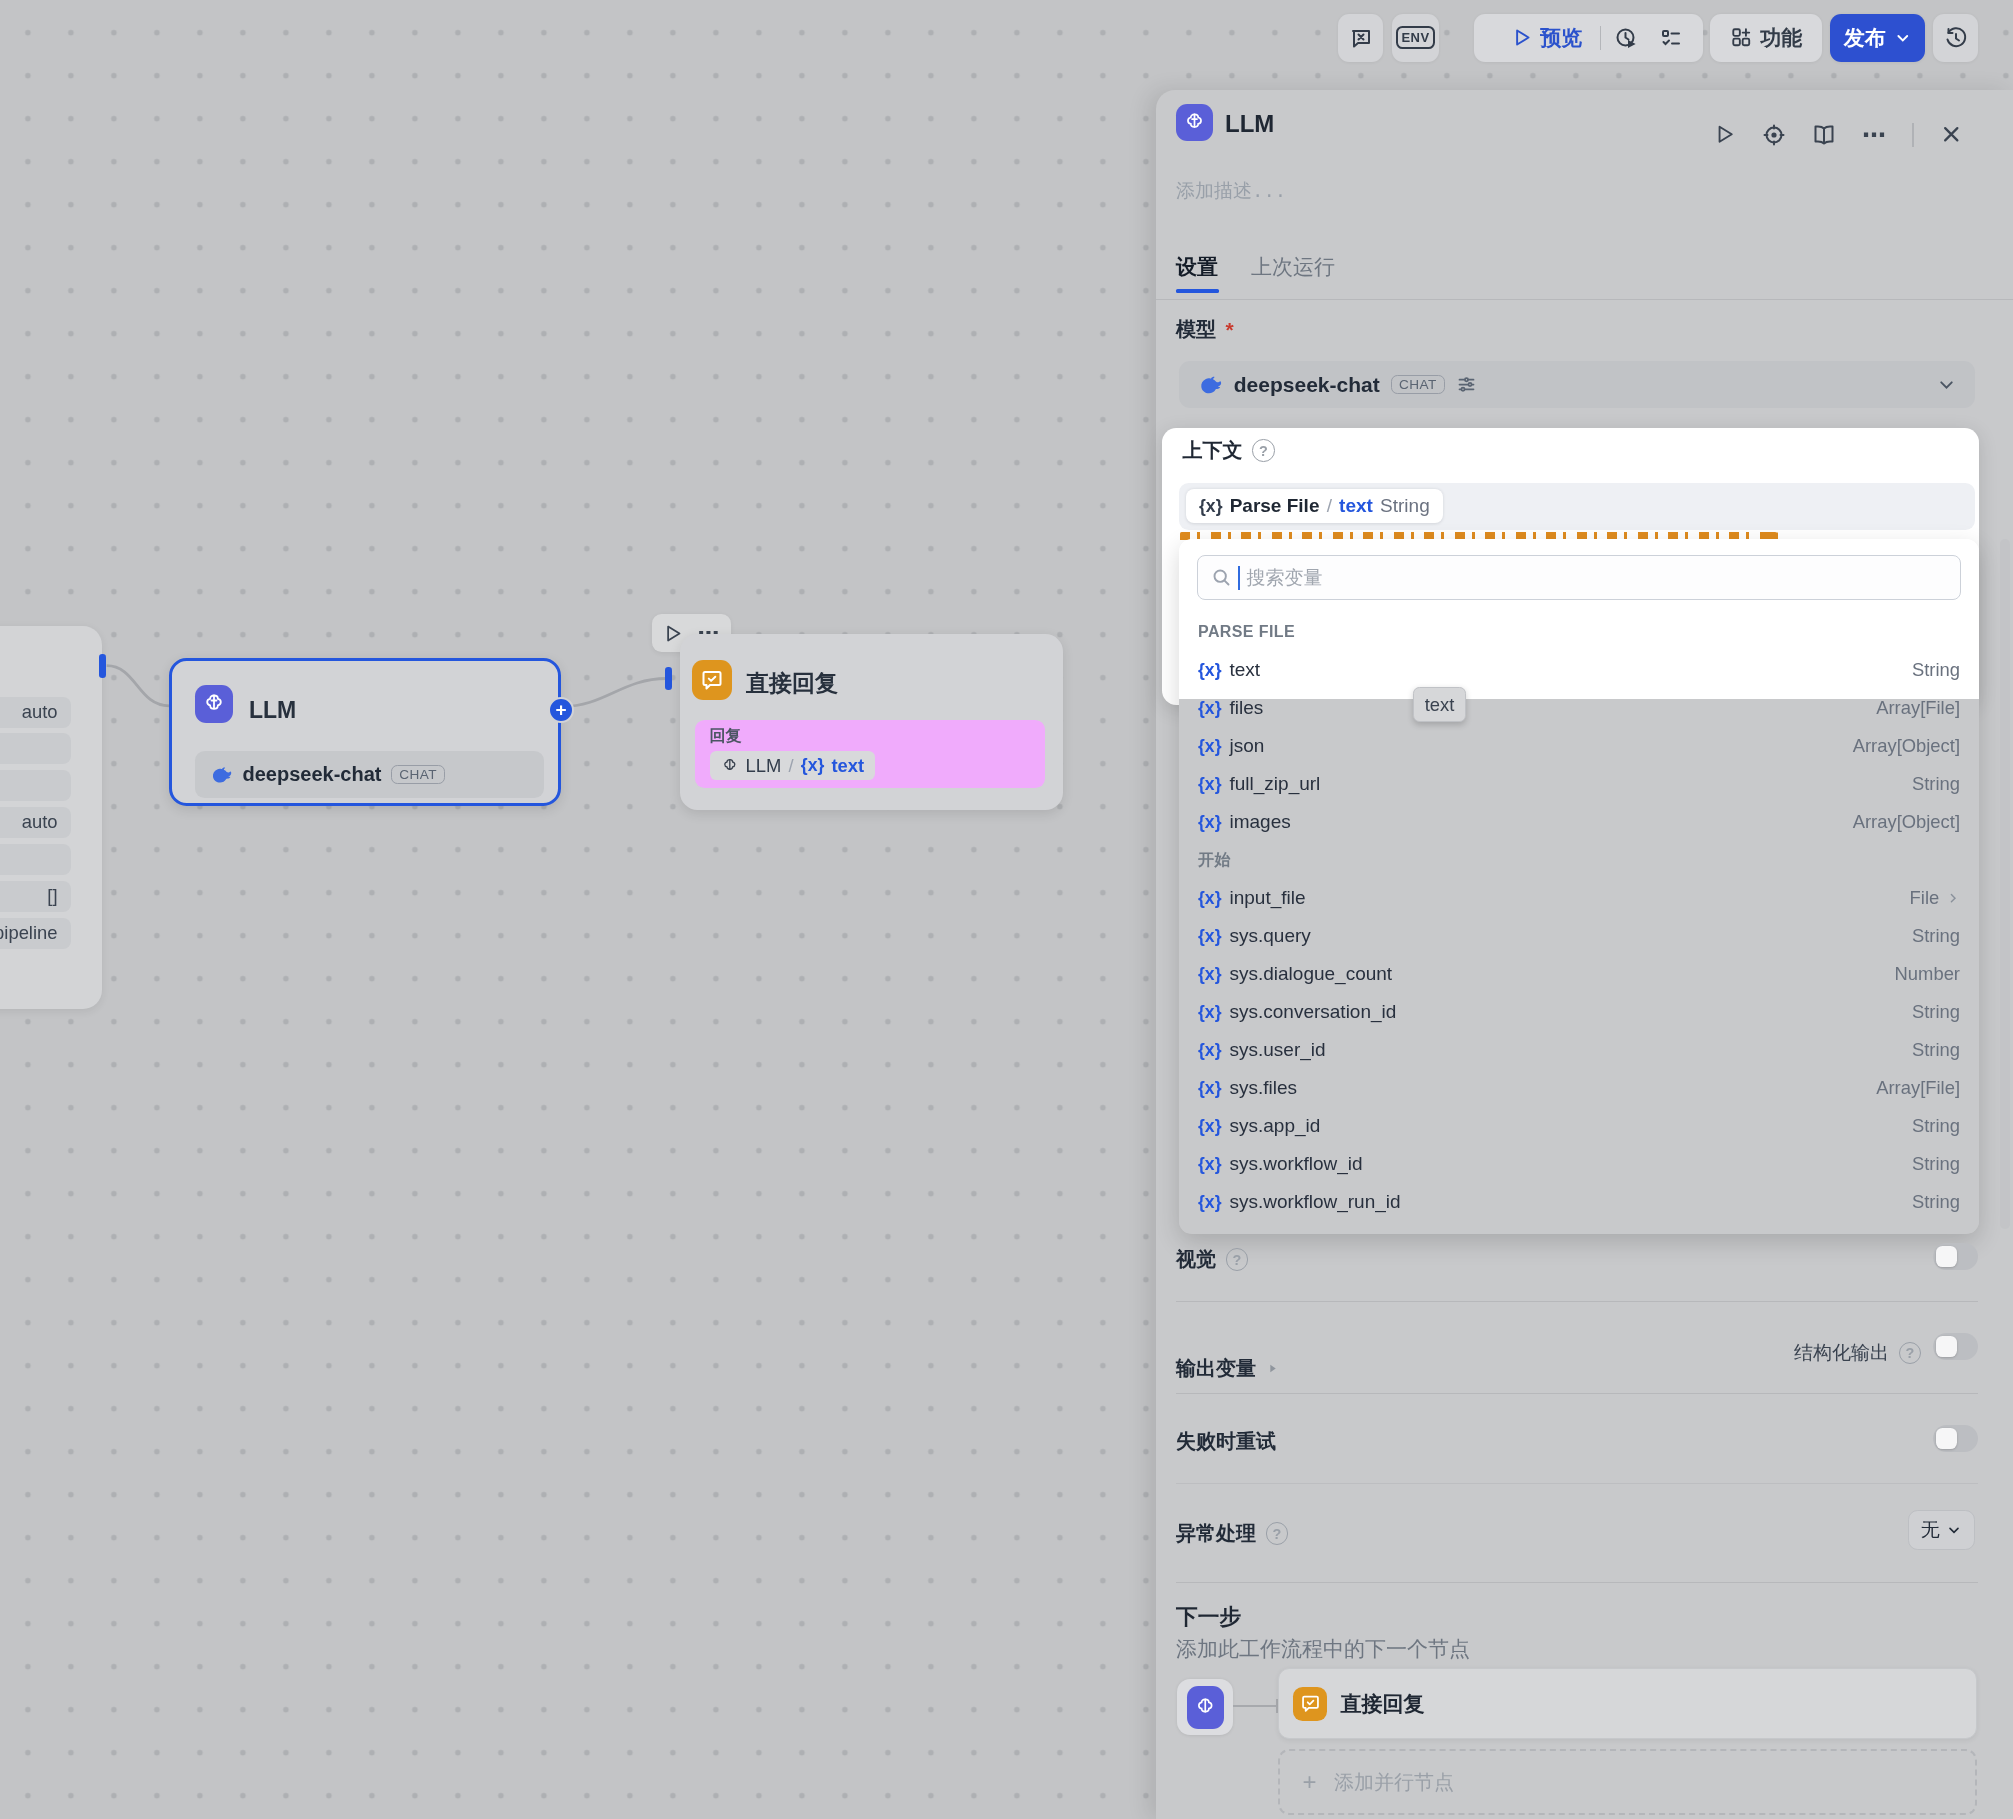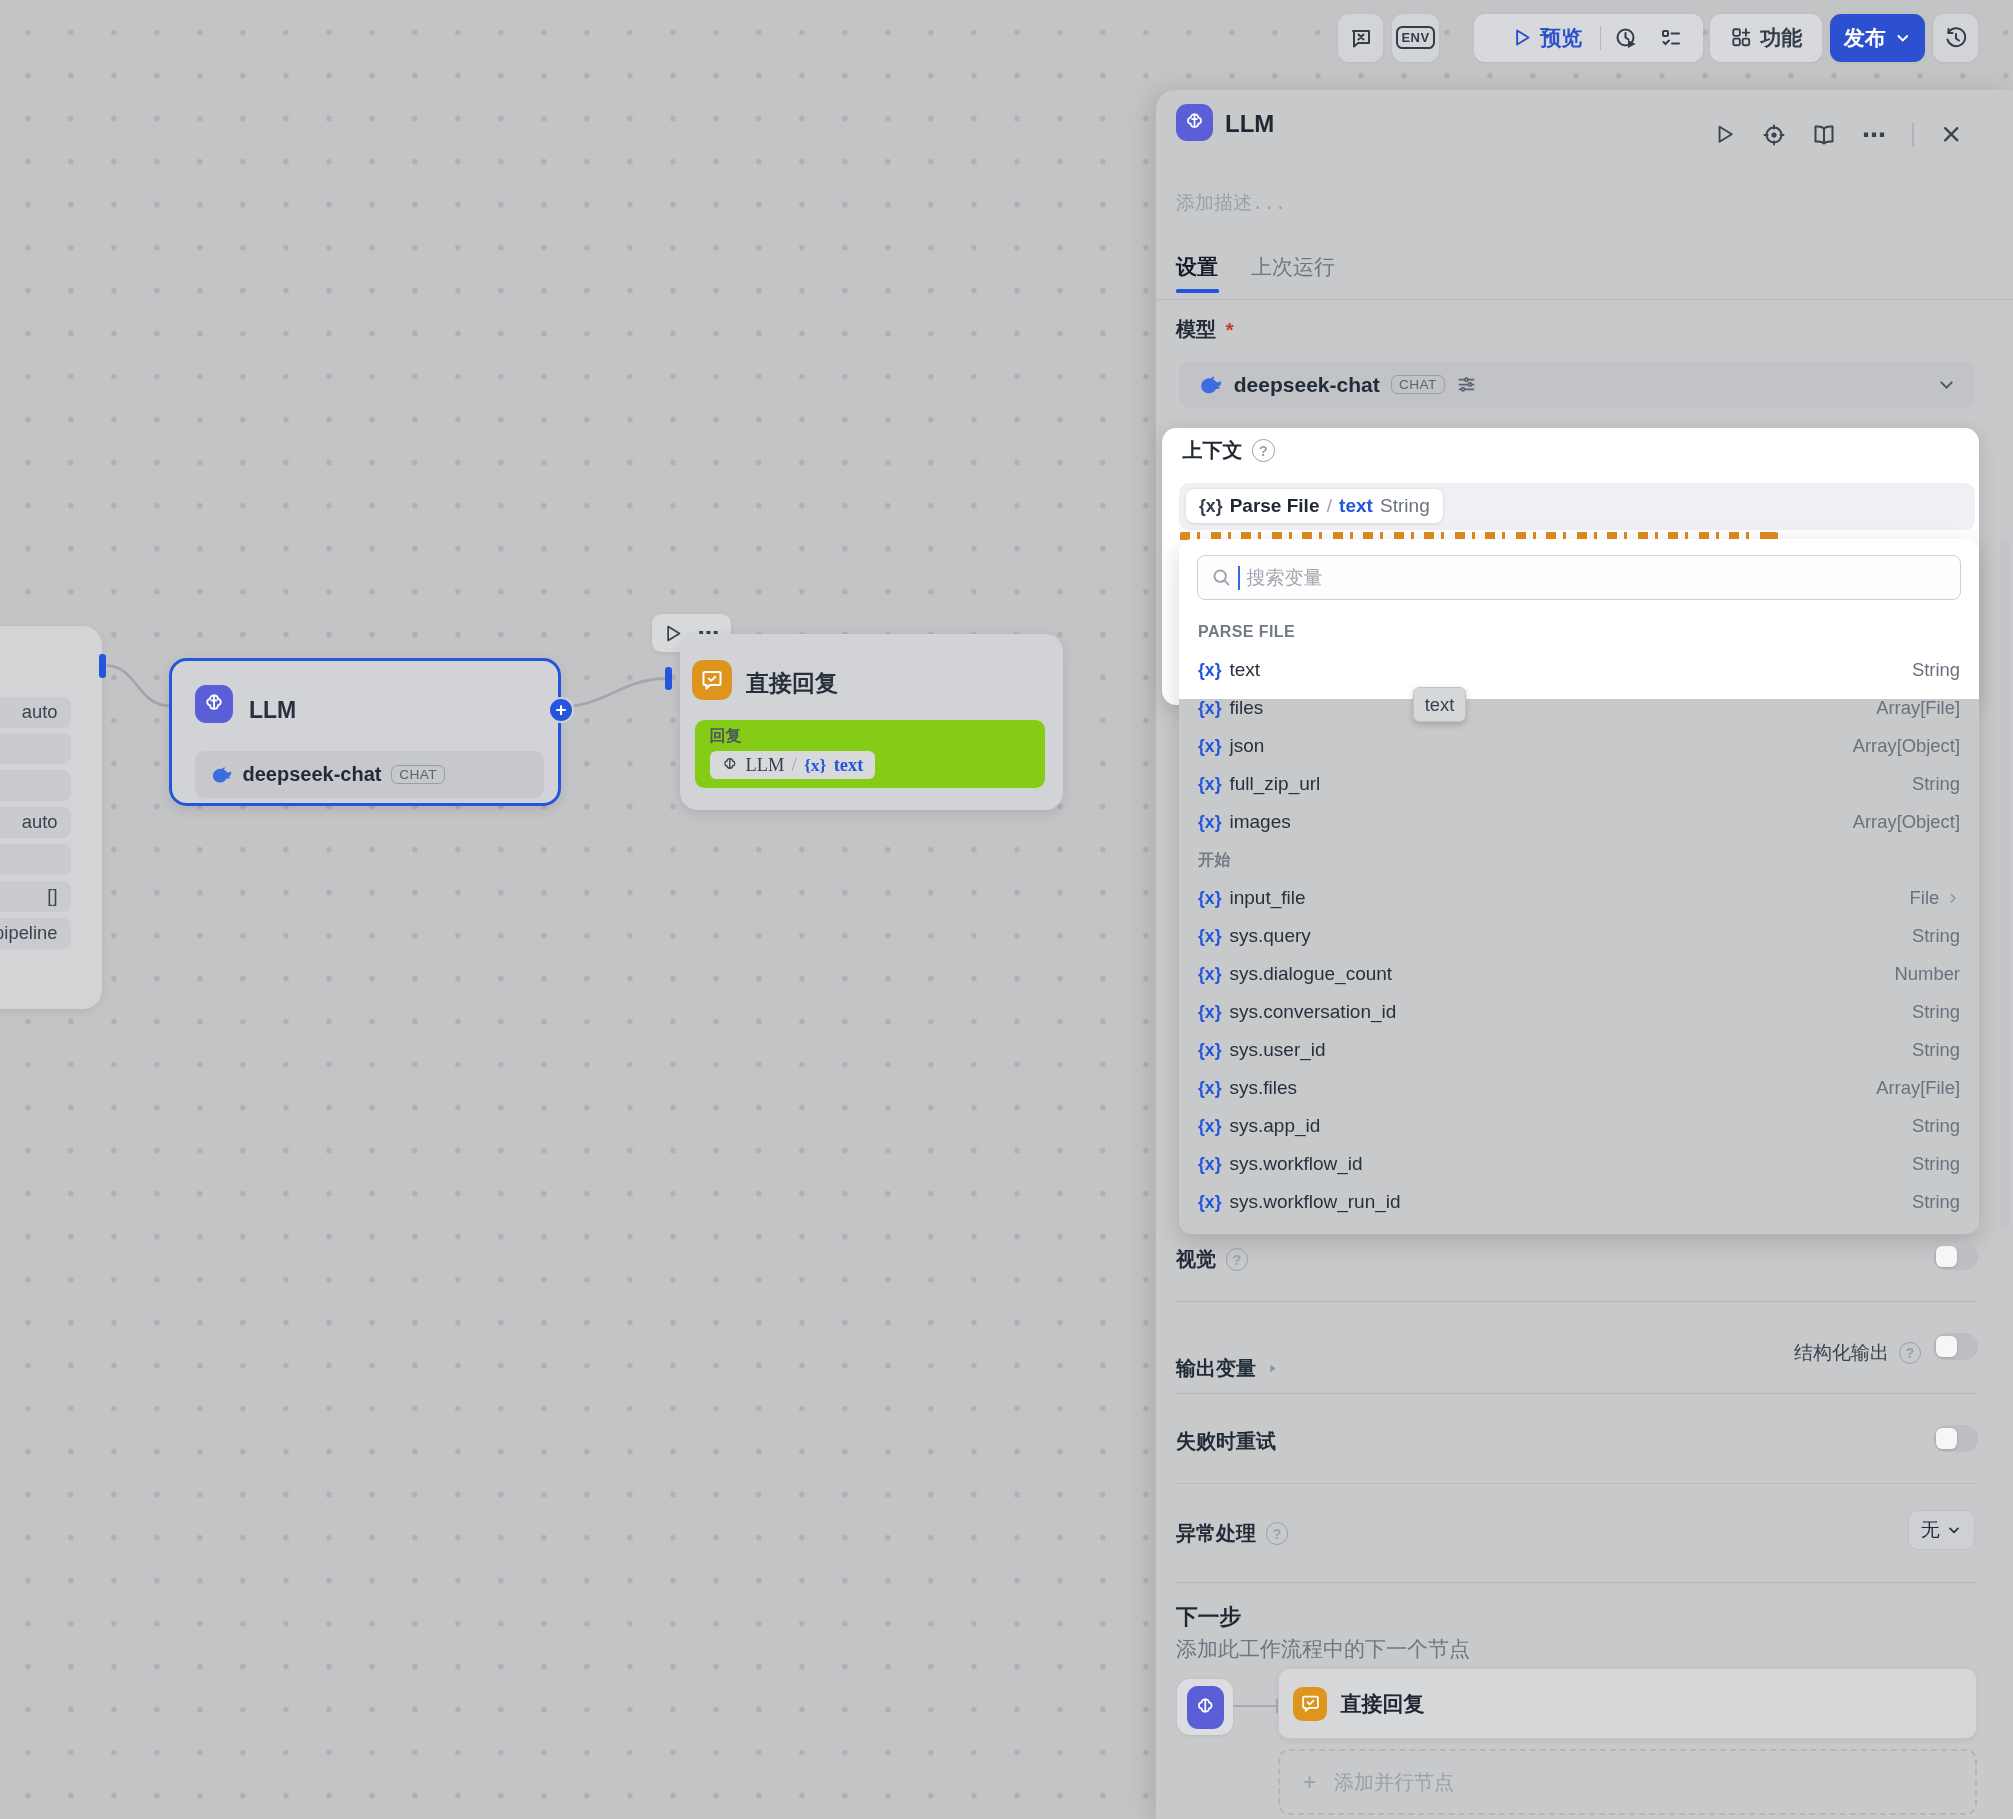"添加描述..." div.p-abs { top: 100px -> 88px }
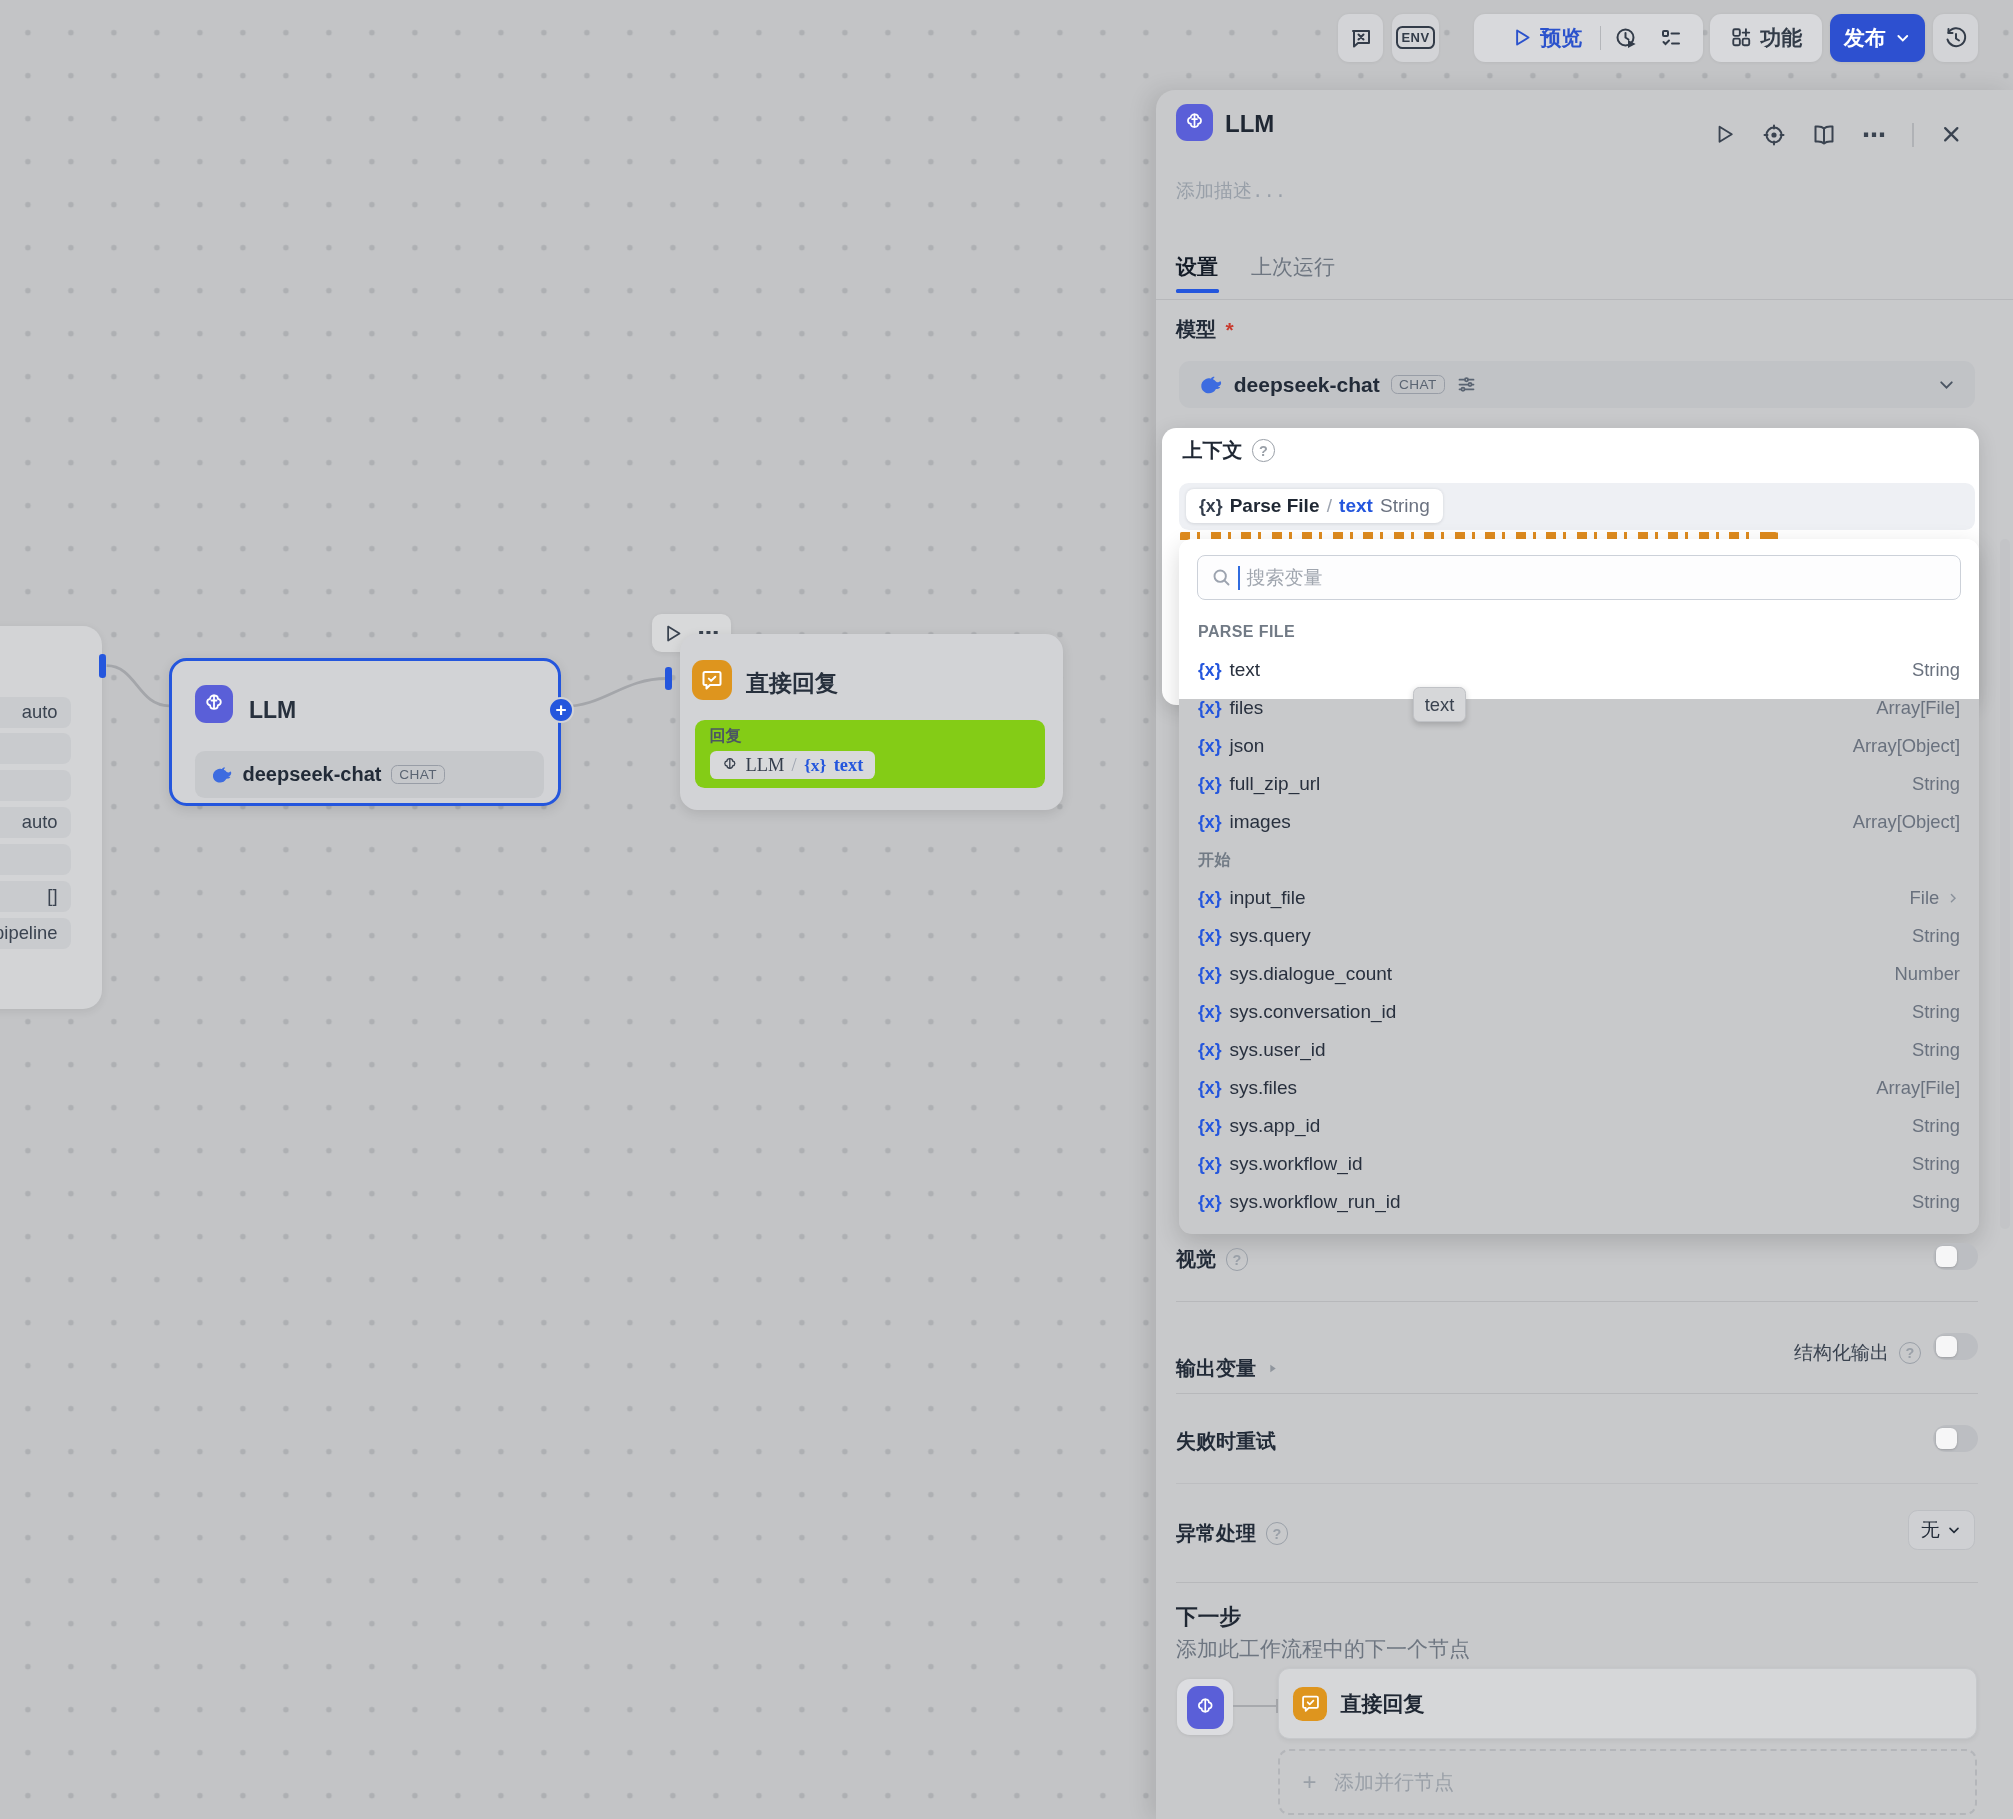"回复" div.node-inner { background: #84cc16 -> #f0abfc; font-family: Liberation Serif, serif -> none }
